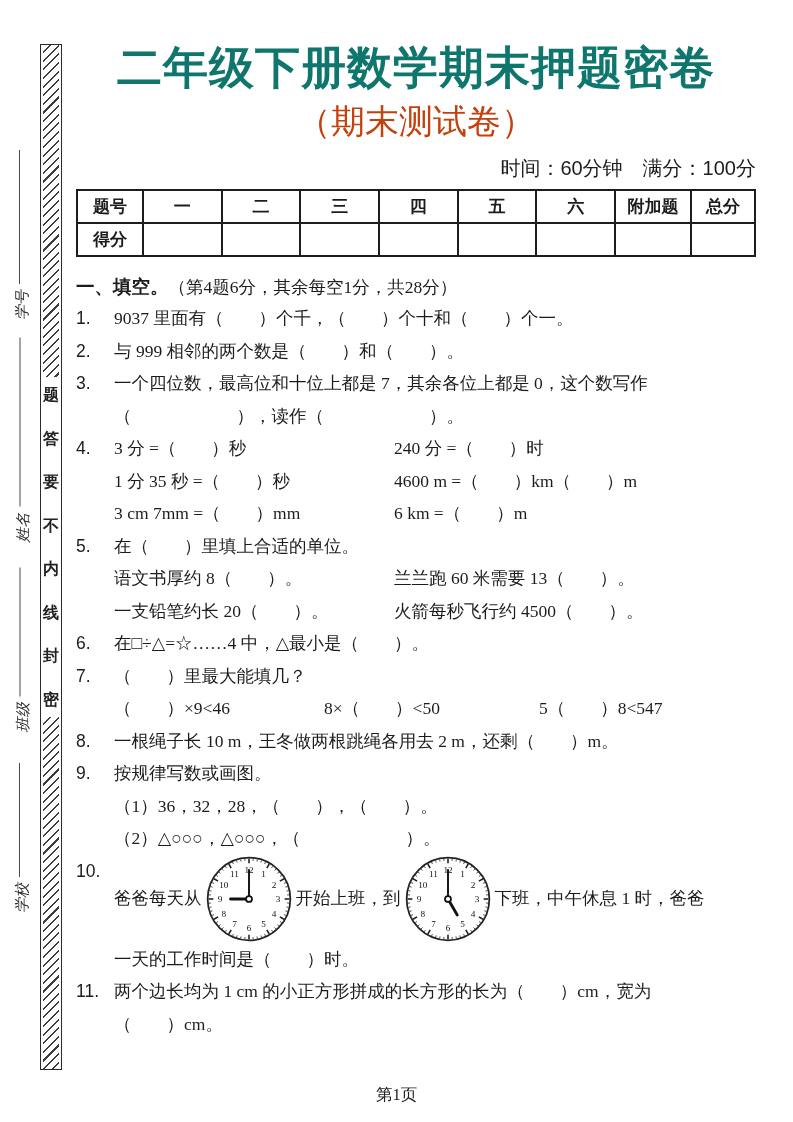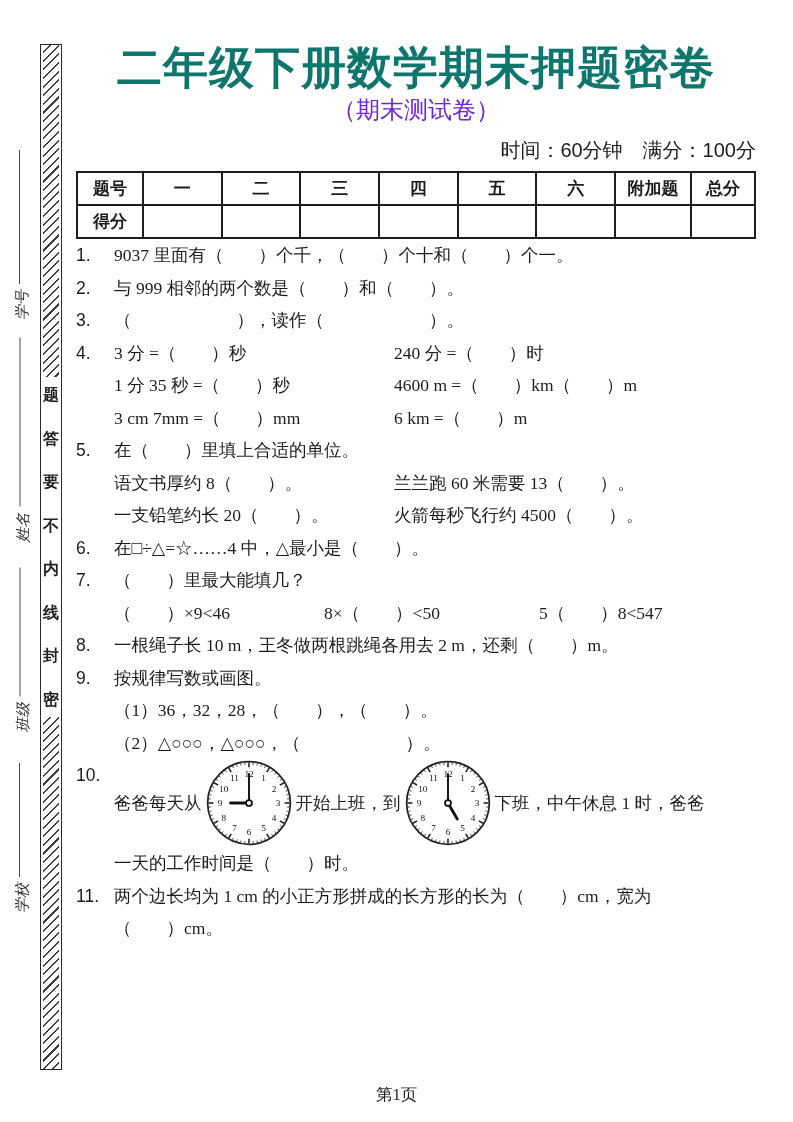"（期末测试卷）" .subtitle { color: #6d28d9 -> #c2410c; font-size: 24px -> 34px; margin-top: none -> 6px }
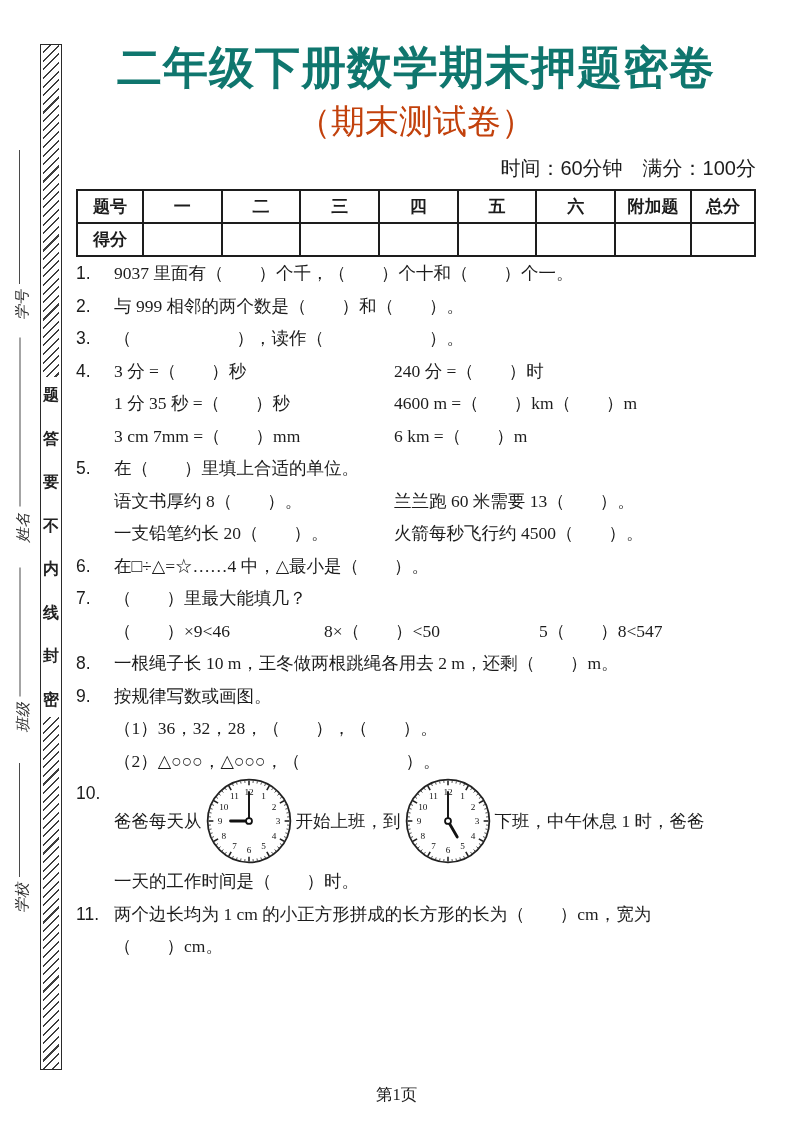"一、填空。（第4题6分，其余每空1分，共28分）" div.section-head { html: none -> <div> <span>一、填空。</span><span>（第4题6分，其余每空1分，共28分）</span> </div> }
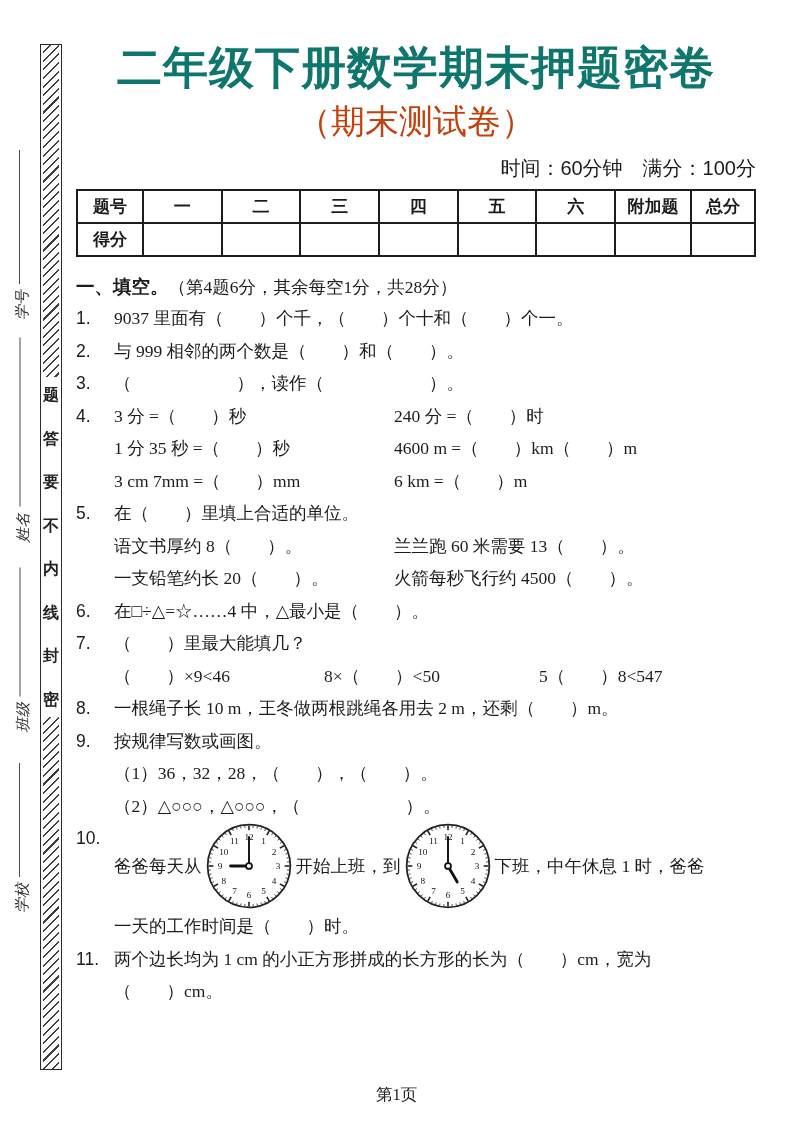"一个四位数，最高位和十位上都是 7，其余各位上都是 0，这个数写作" div { html: none -> <div>一个四位数，最高位和十位上都是 7，其余各位上都是 0，这个数写作</div> }
